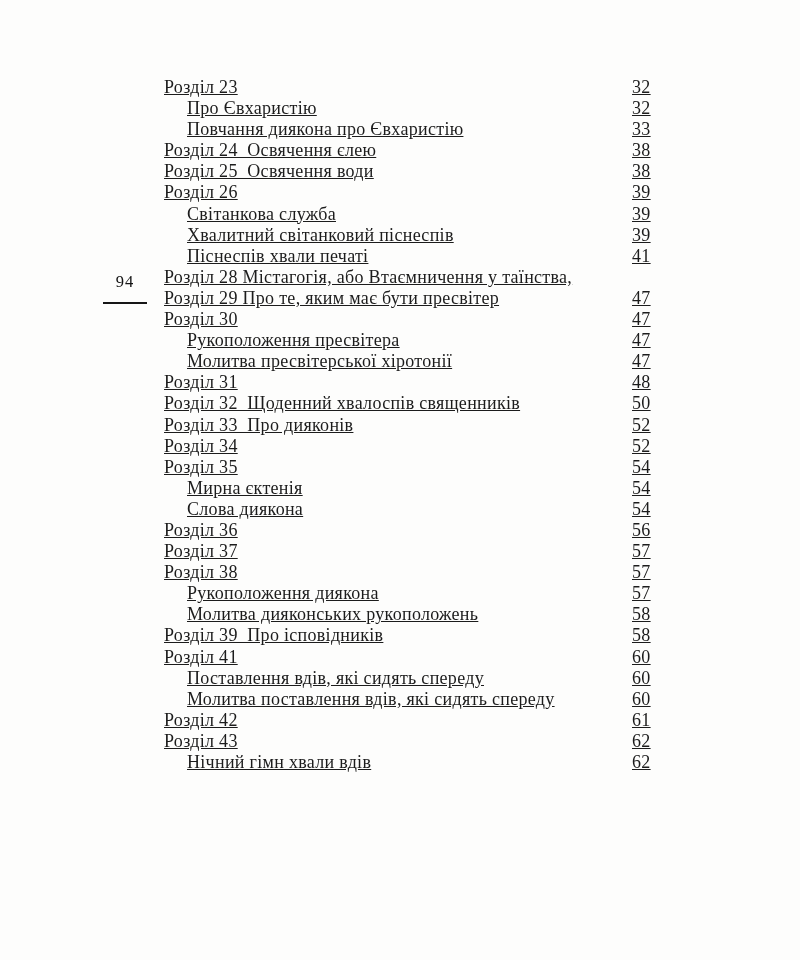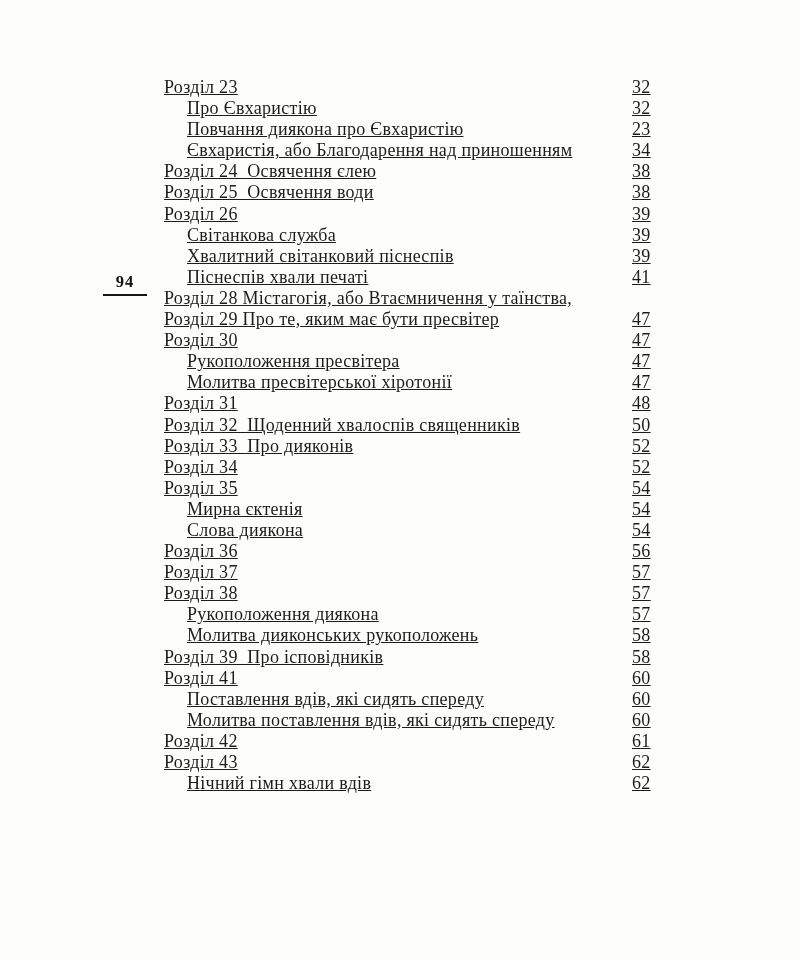"23" span.pagenum { text: 23 -> 33 }
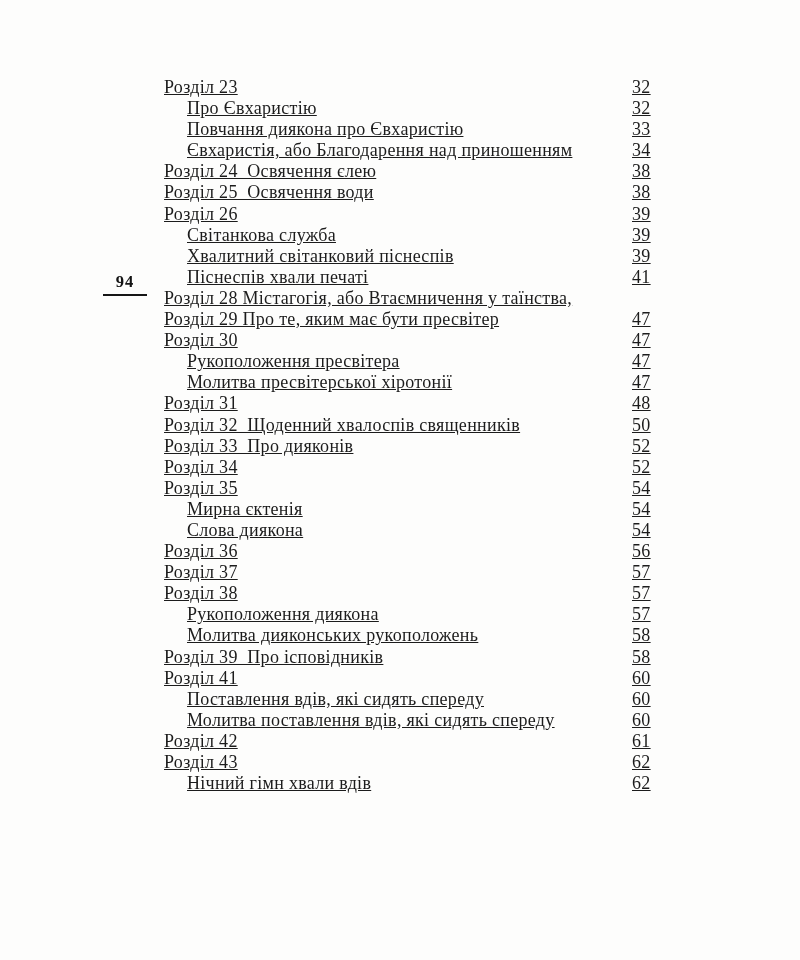"Євхаристія, або Благодарення над" div.toc-row { html: <div> <span>Євхаристія, або Благодарення над приношенням</span> <span>34</span> </div> -> none }
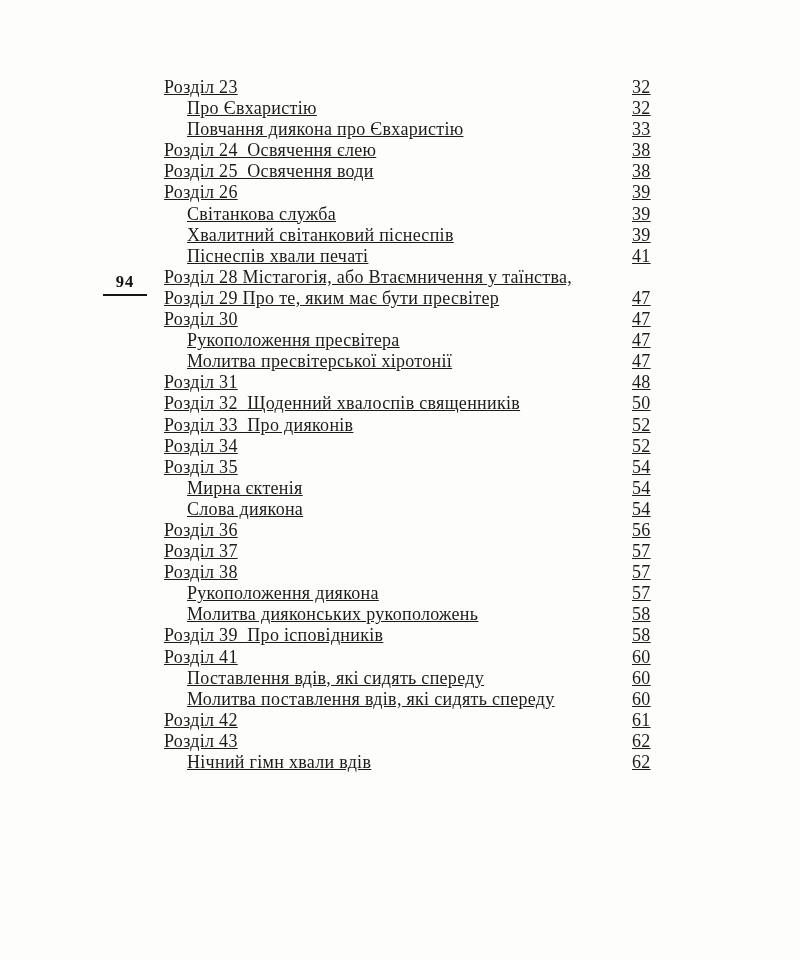"94" .margin-folio { font-weight: 700 -> 400; padding-bottom: 3px -> 11px }
